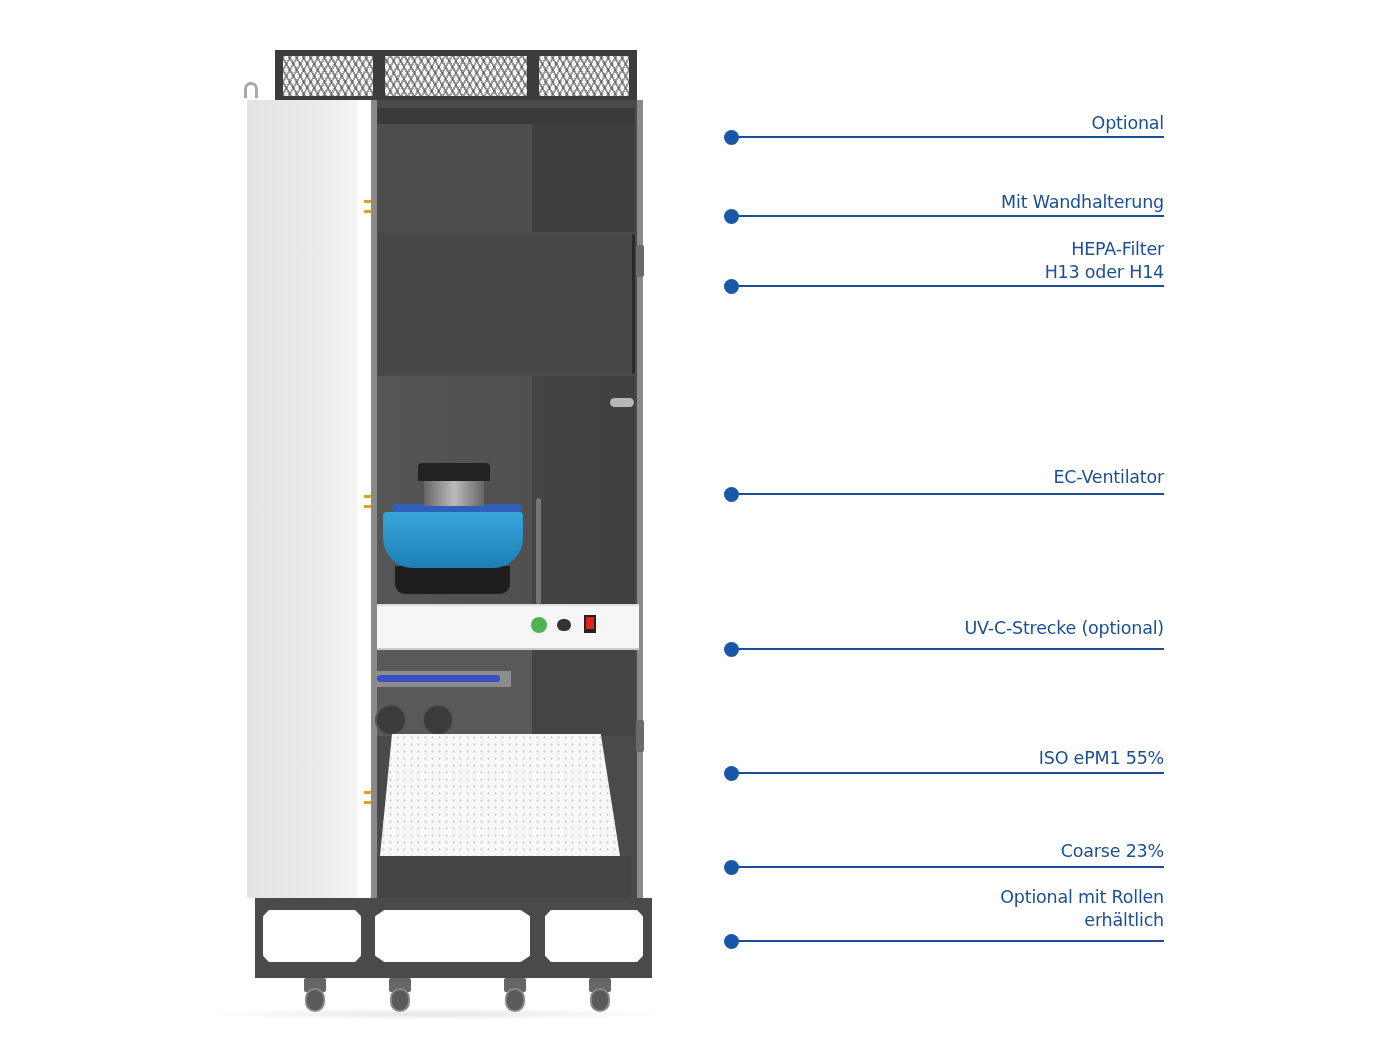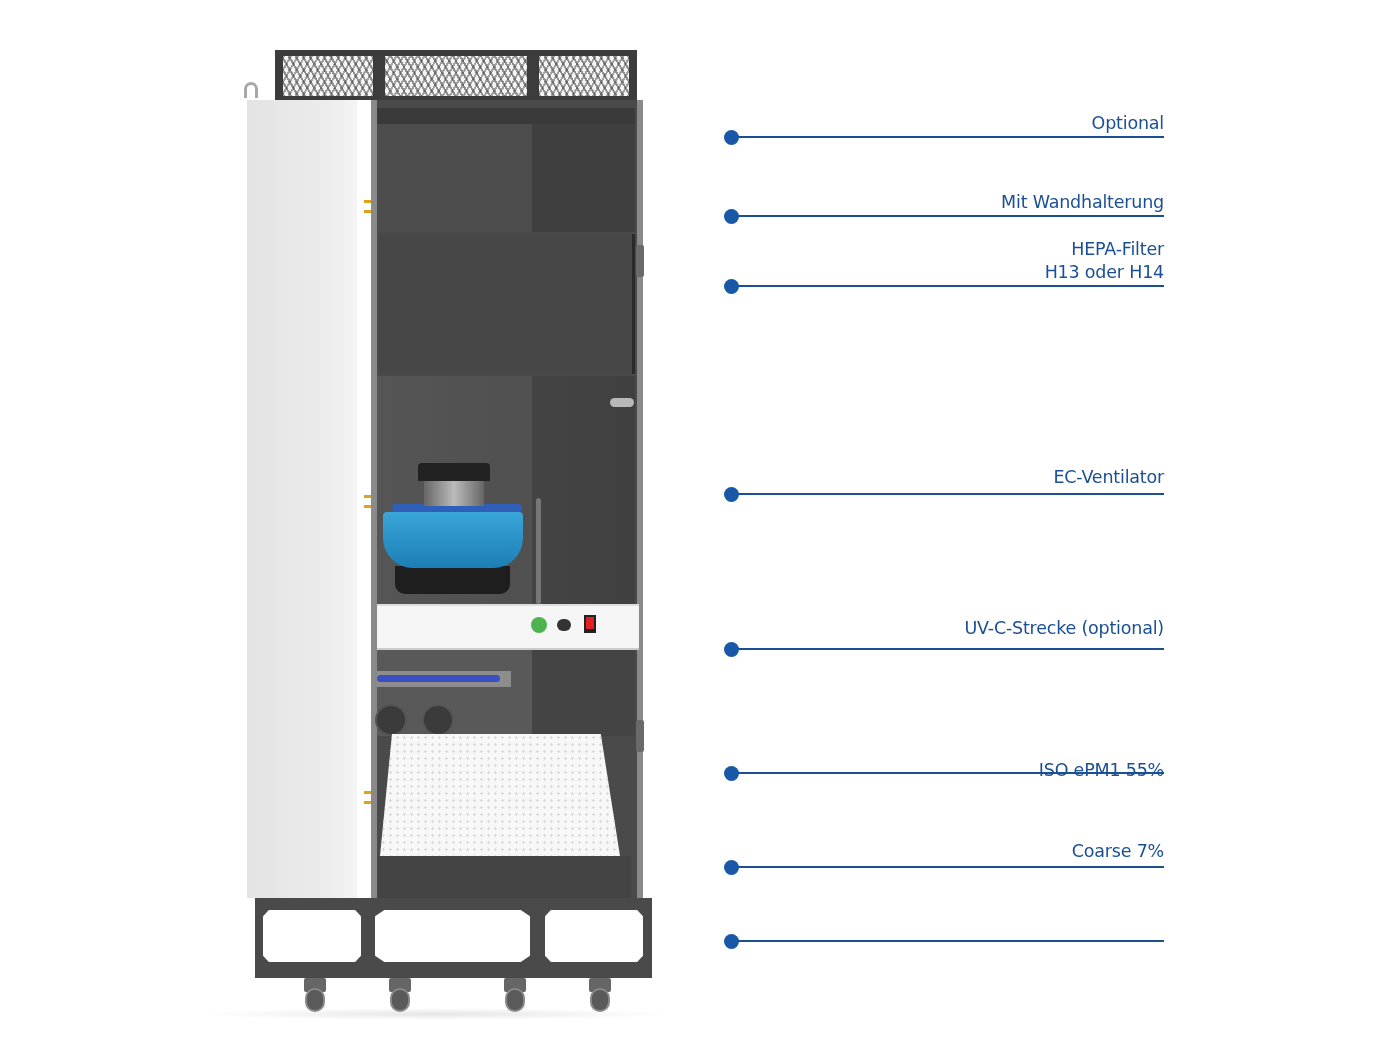"ISO ePM1 55%" div.callout-label { top: 12px -> 0 }
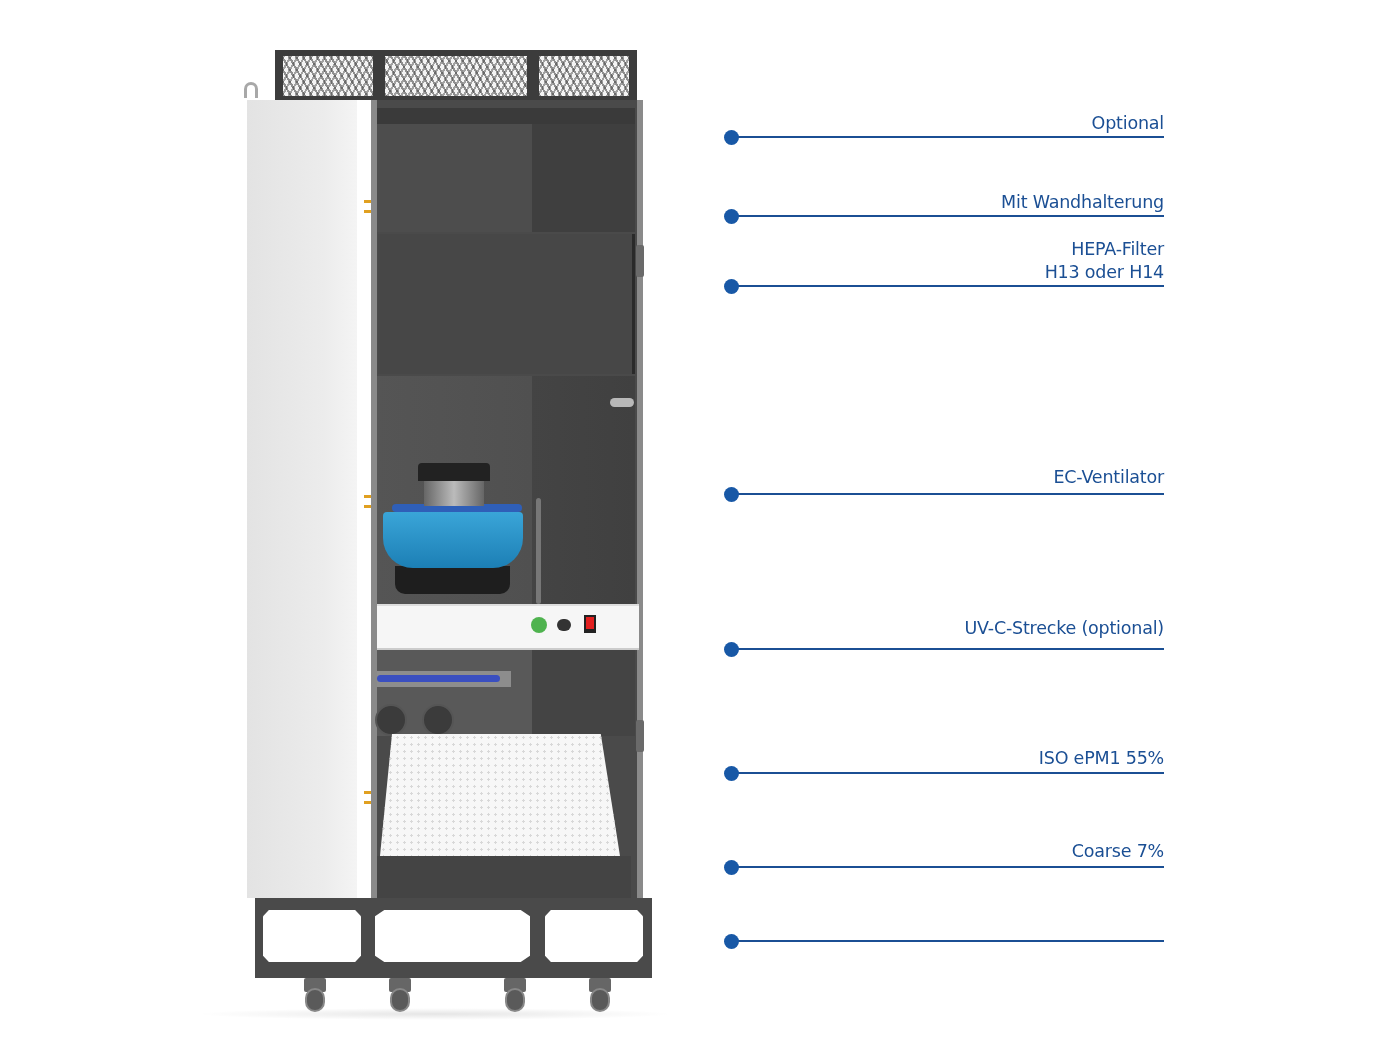"Coarse 7%" span { text: 7% -> 23% }
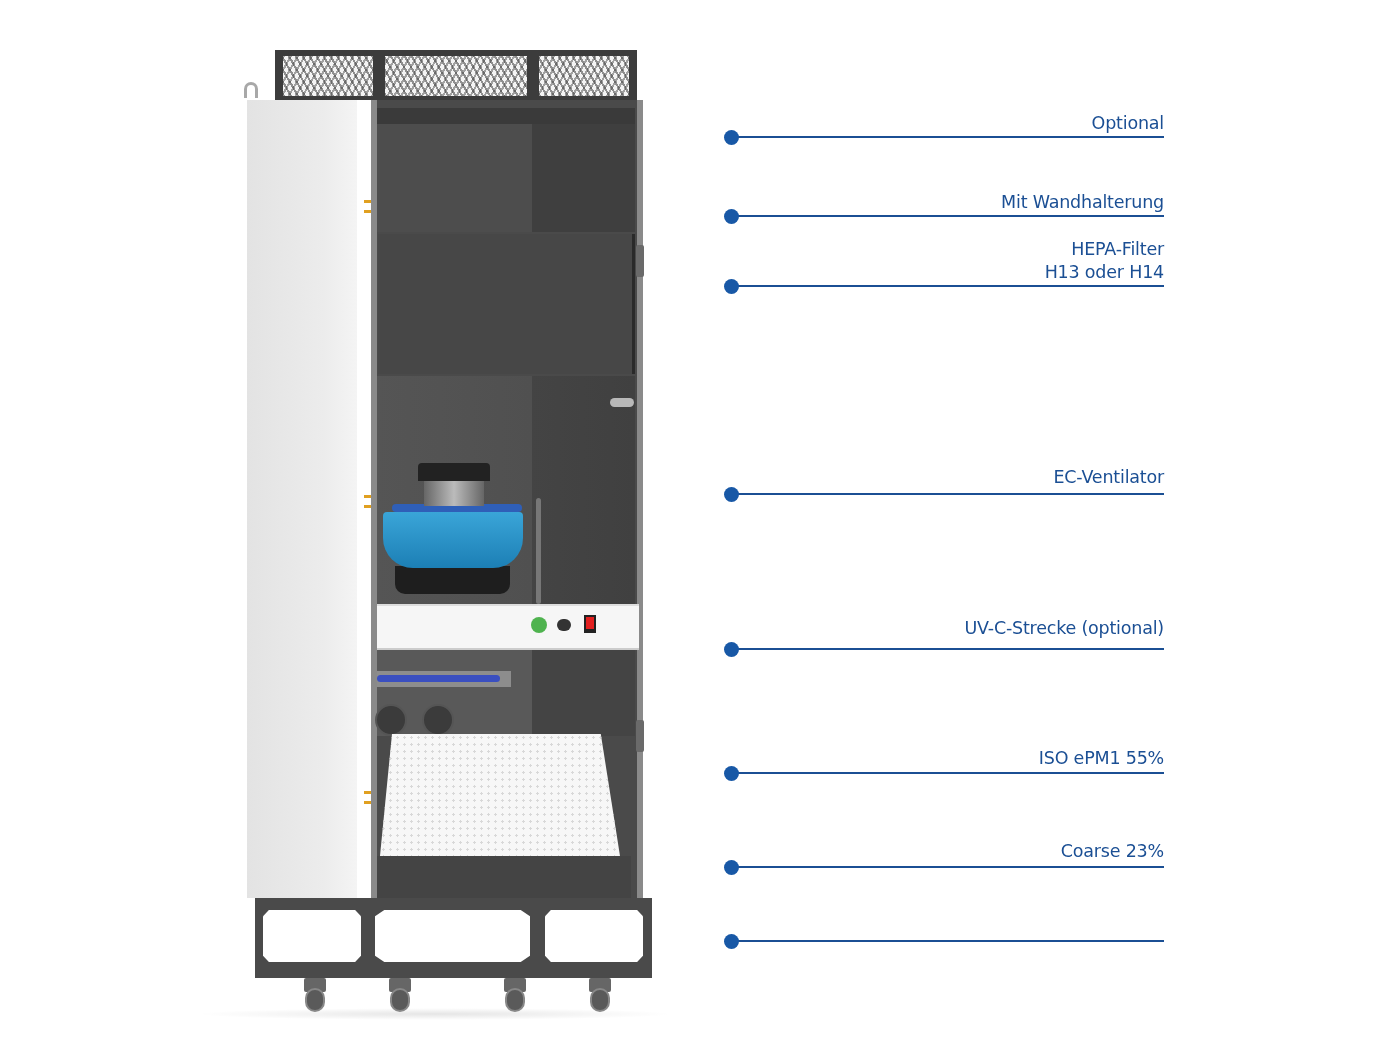"Optional mit Rollen" div.callout-label { html: none -> <div> <div>Optional mit Rollen</div> <div>erhältlich</div> </div> }
